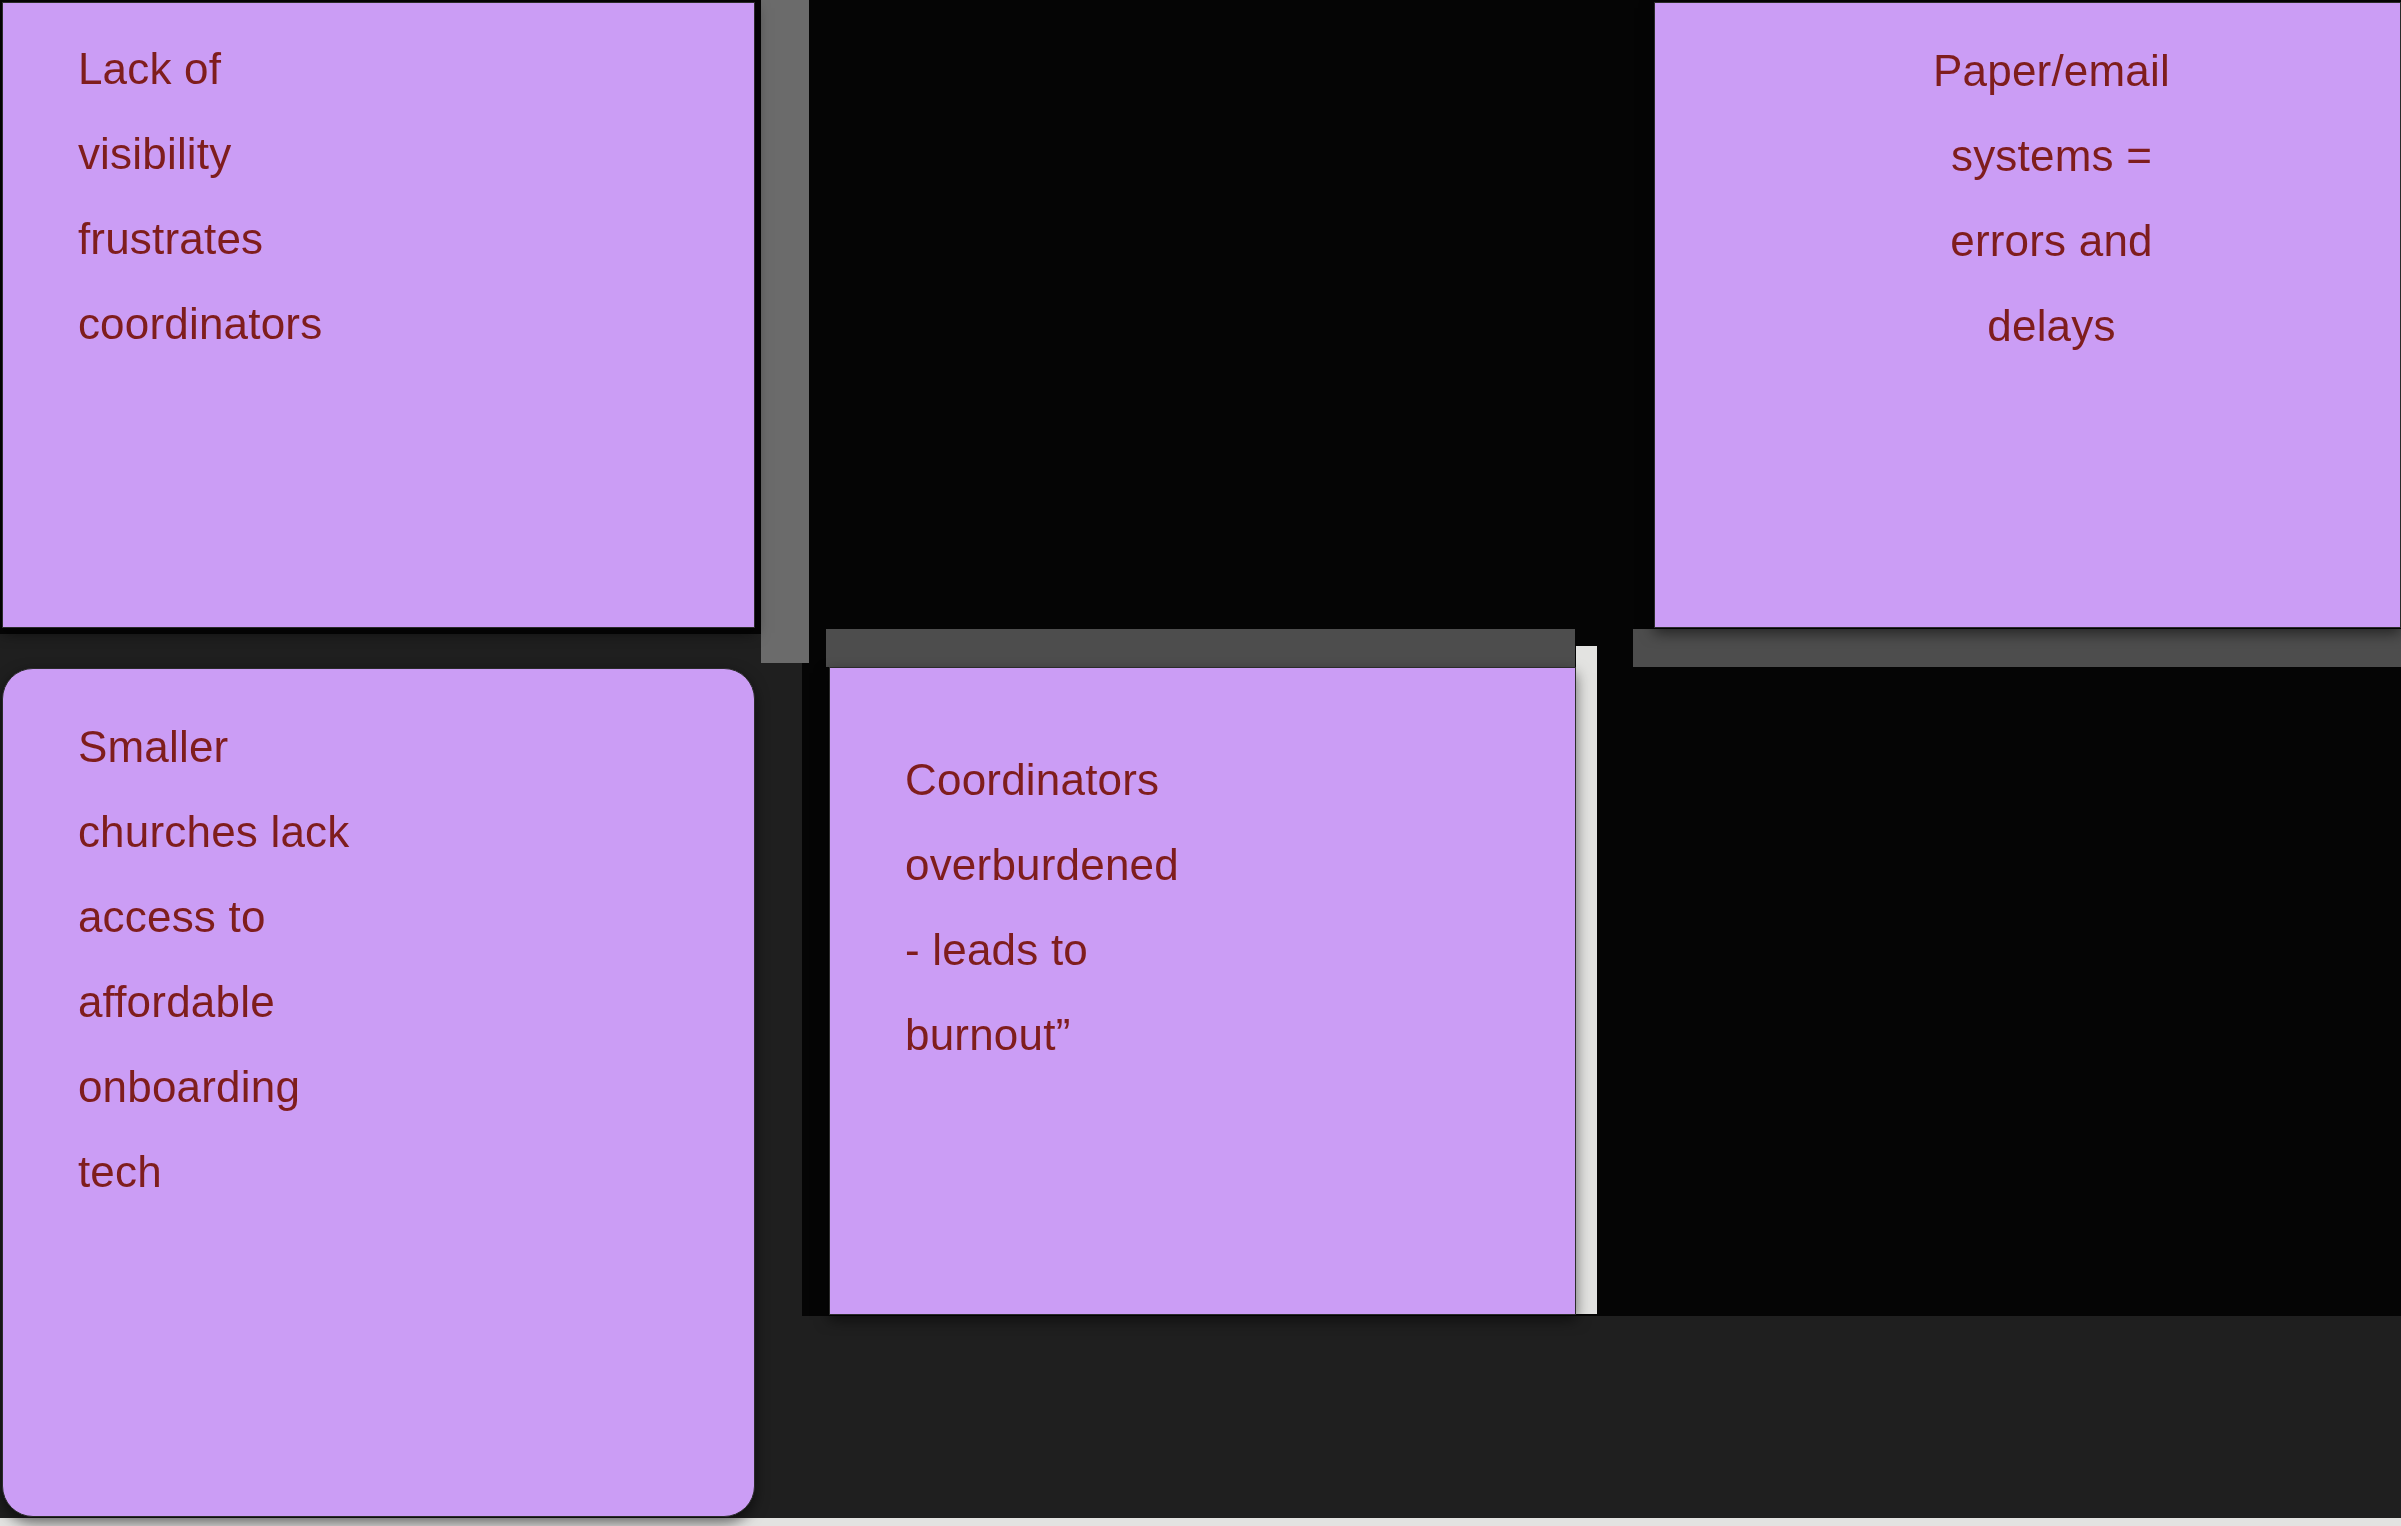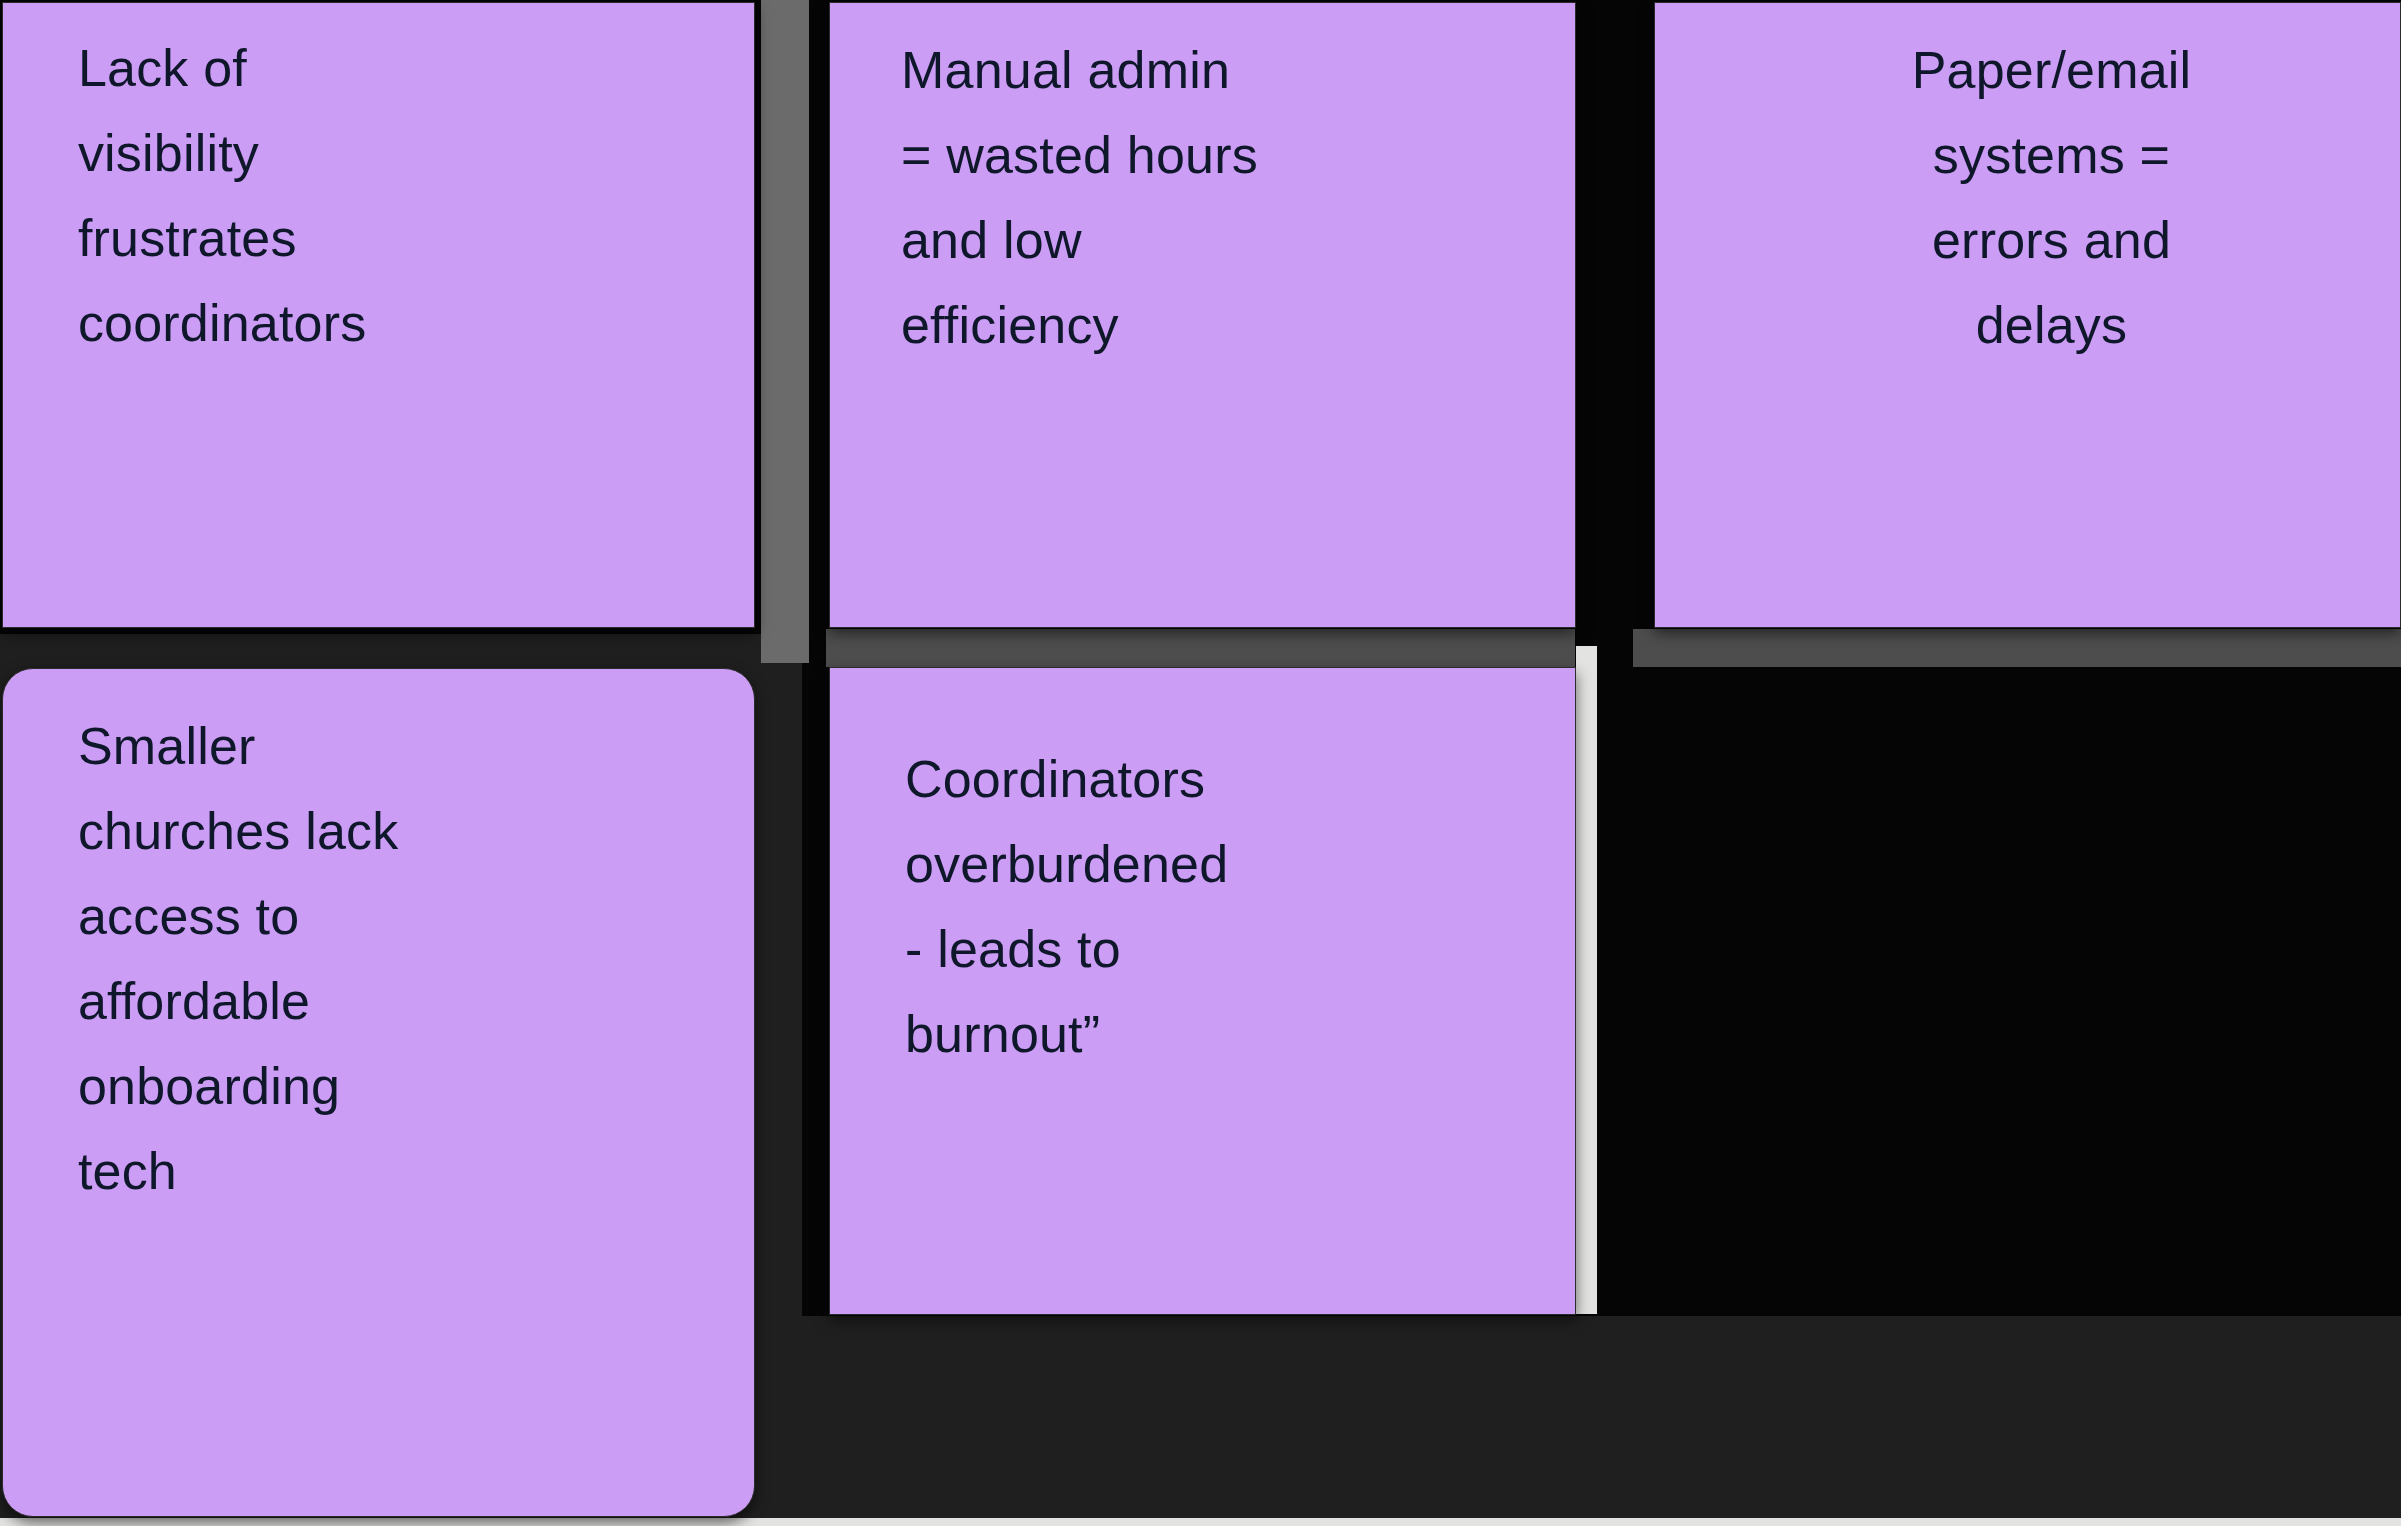"Lack of" .card-text { color: #0f172a -> #7f1d1d; font-size: 52px -> 44px }
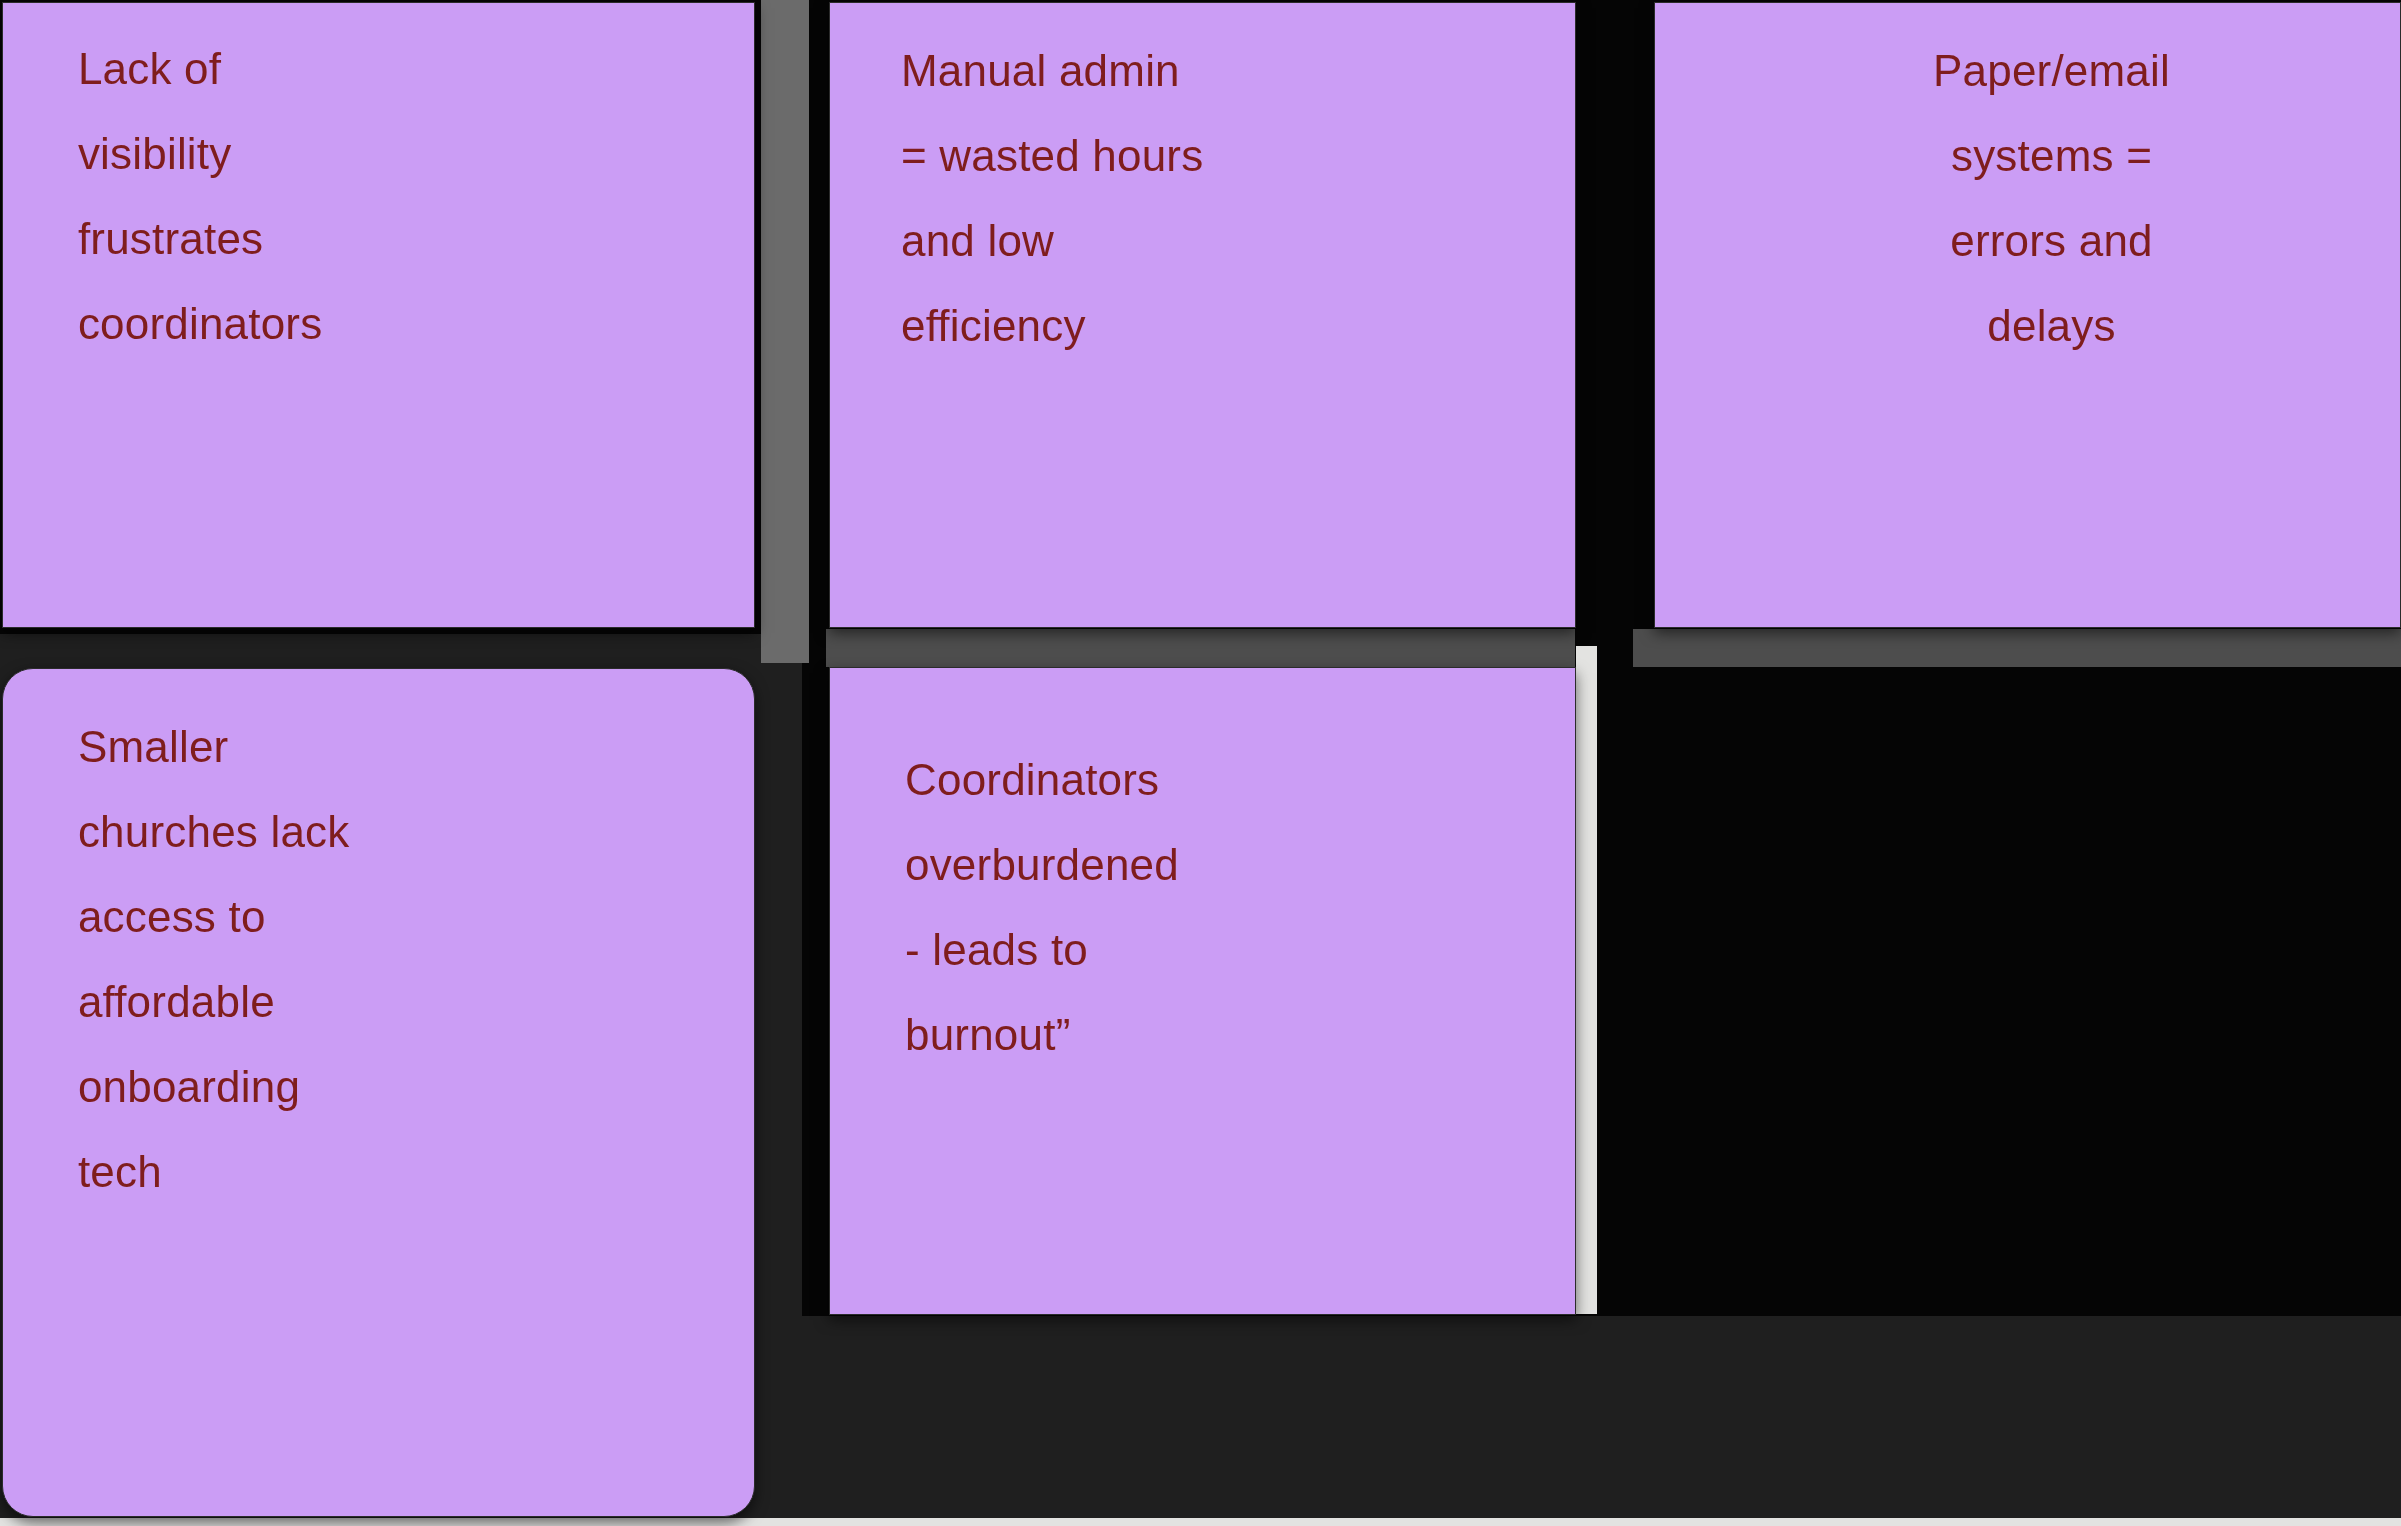"Manual admin" div.card { html: <div> <div>Manual admin = wasted hours and low efficiency</div> </div> -> none }
